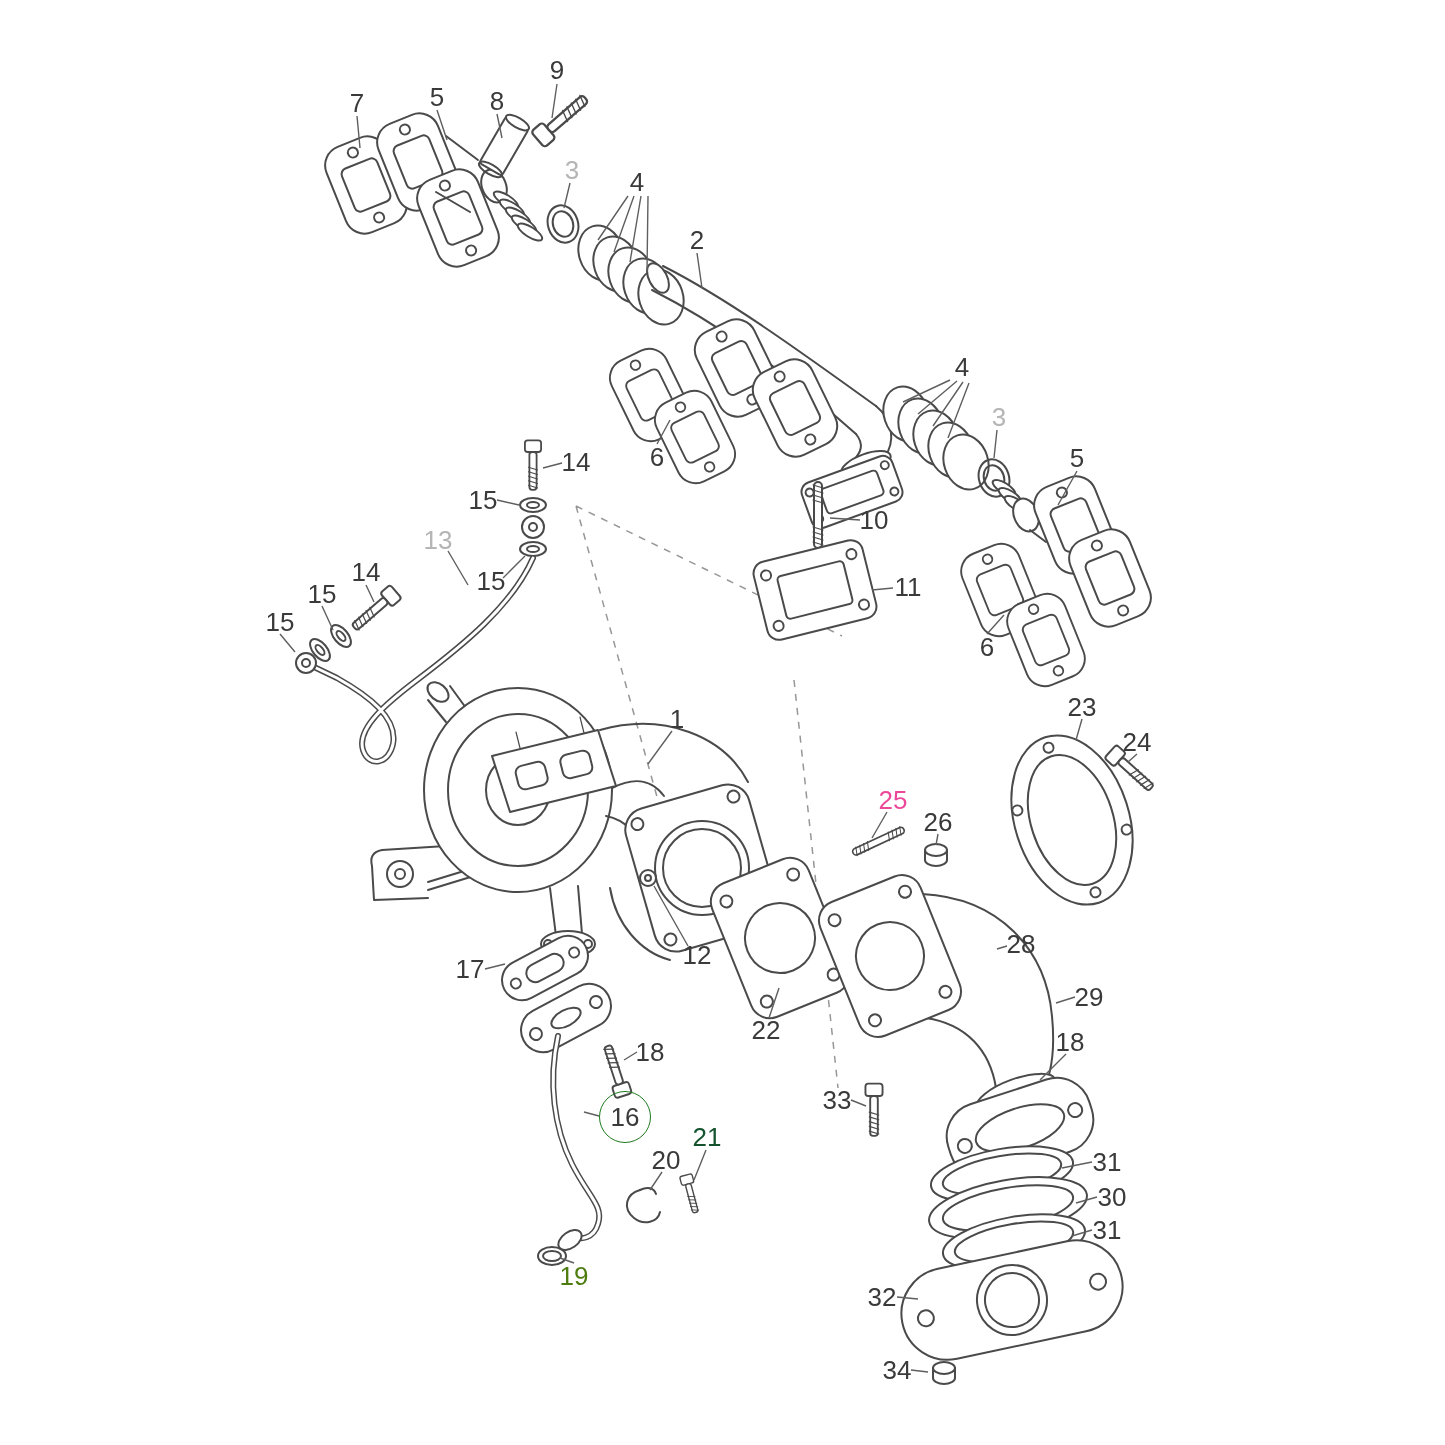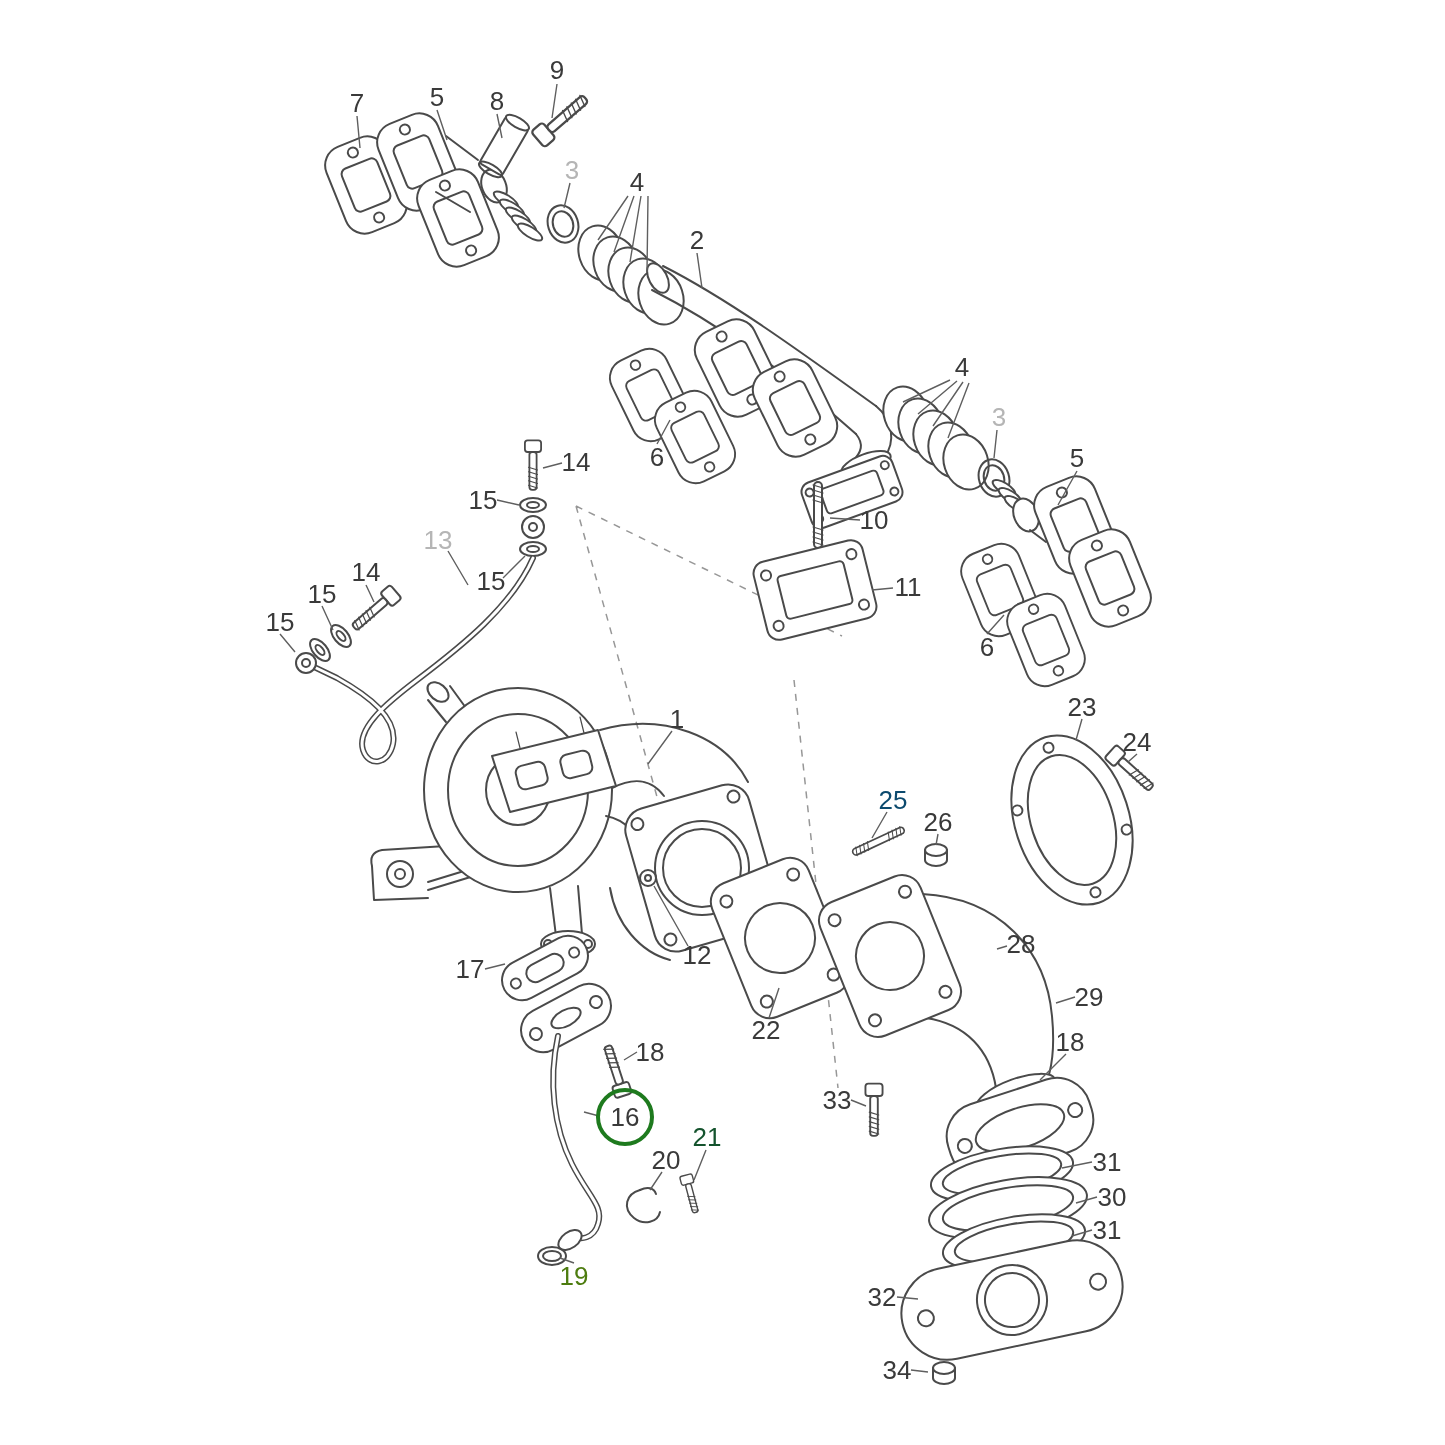"25" span.part-label { color: #0c4a6e -> #ec4899 }
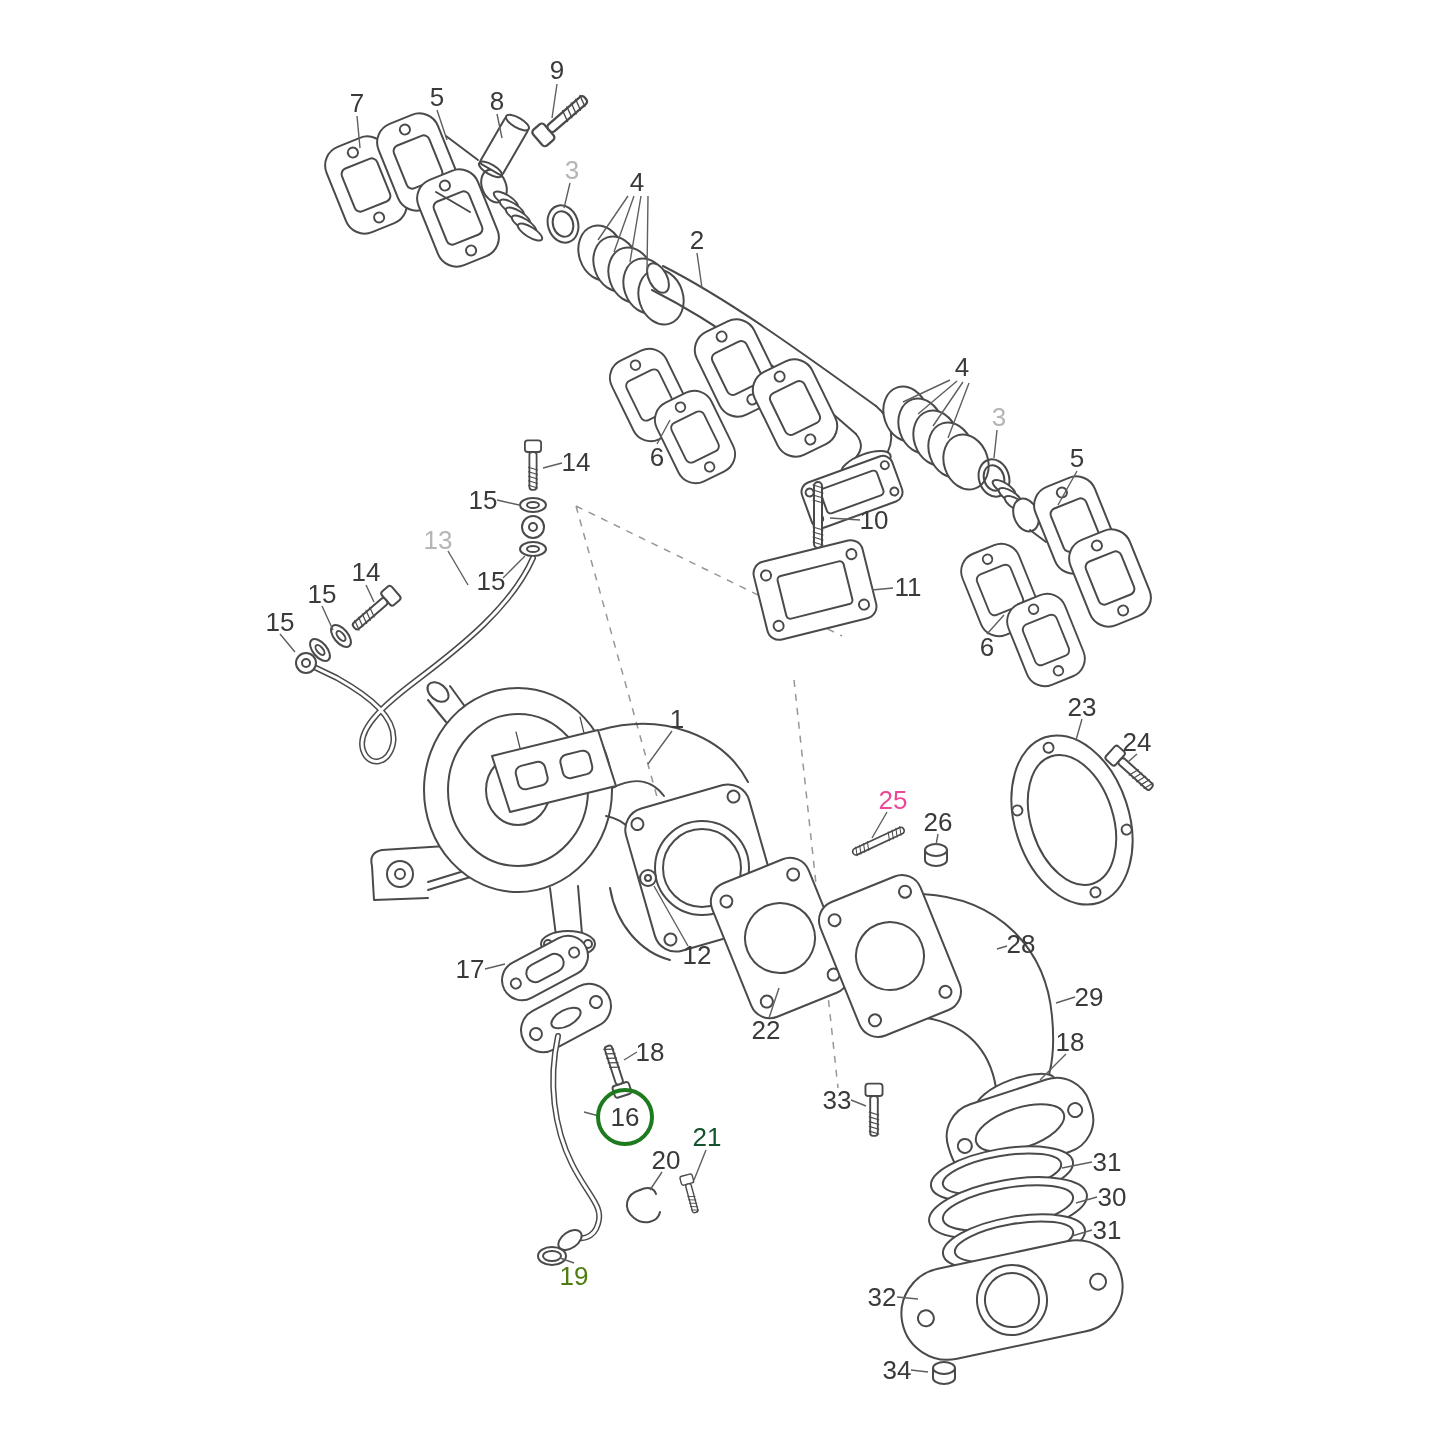"16" .part-label.highlighted { border: 4px solid #84cc16 -> 1px solid #84cc16 }
